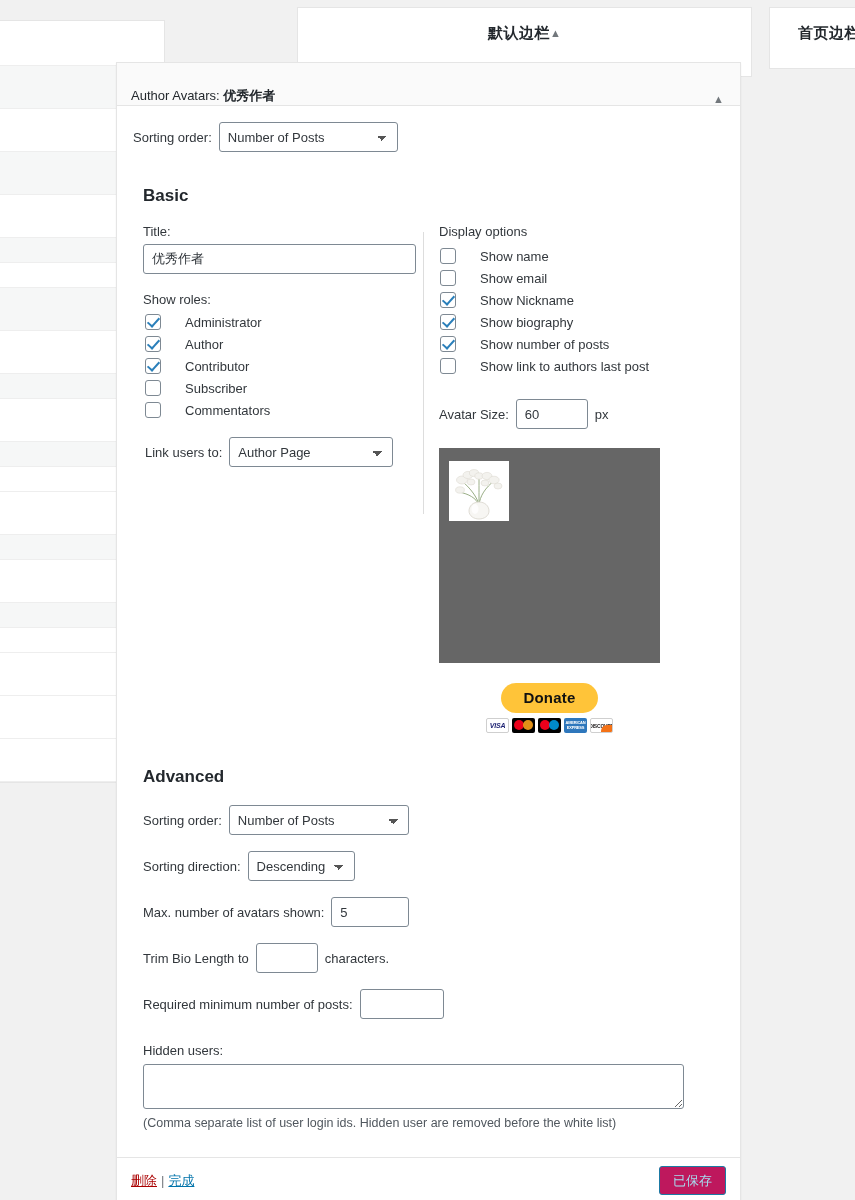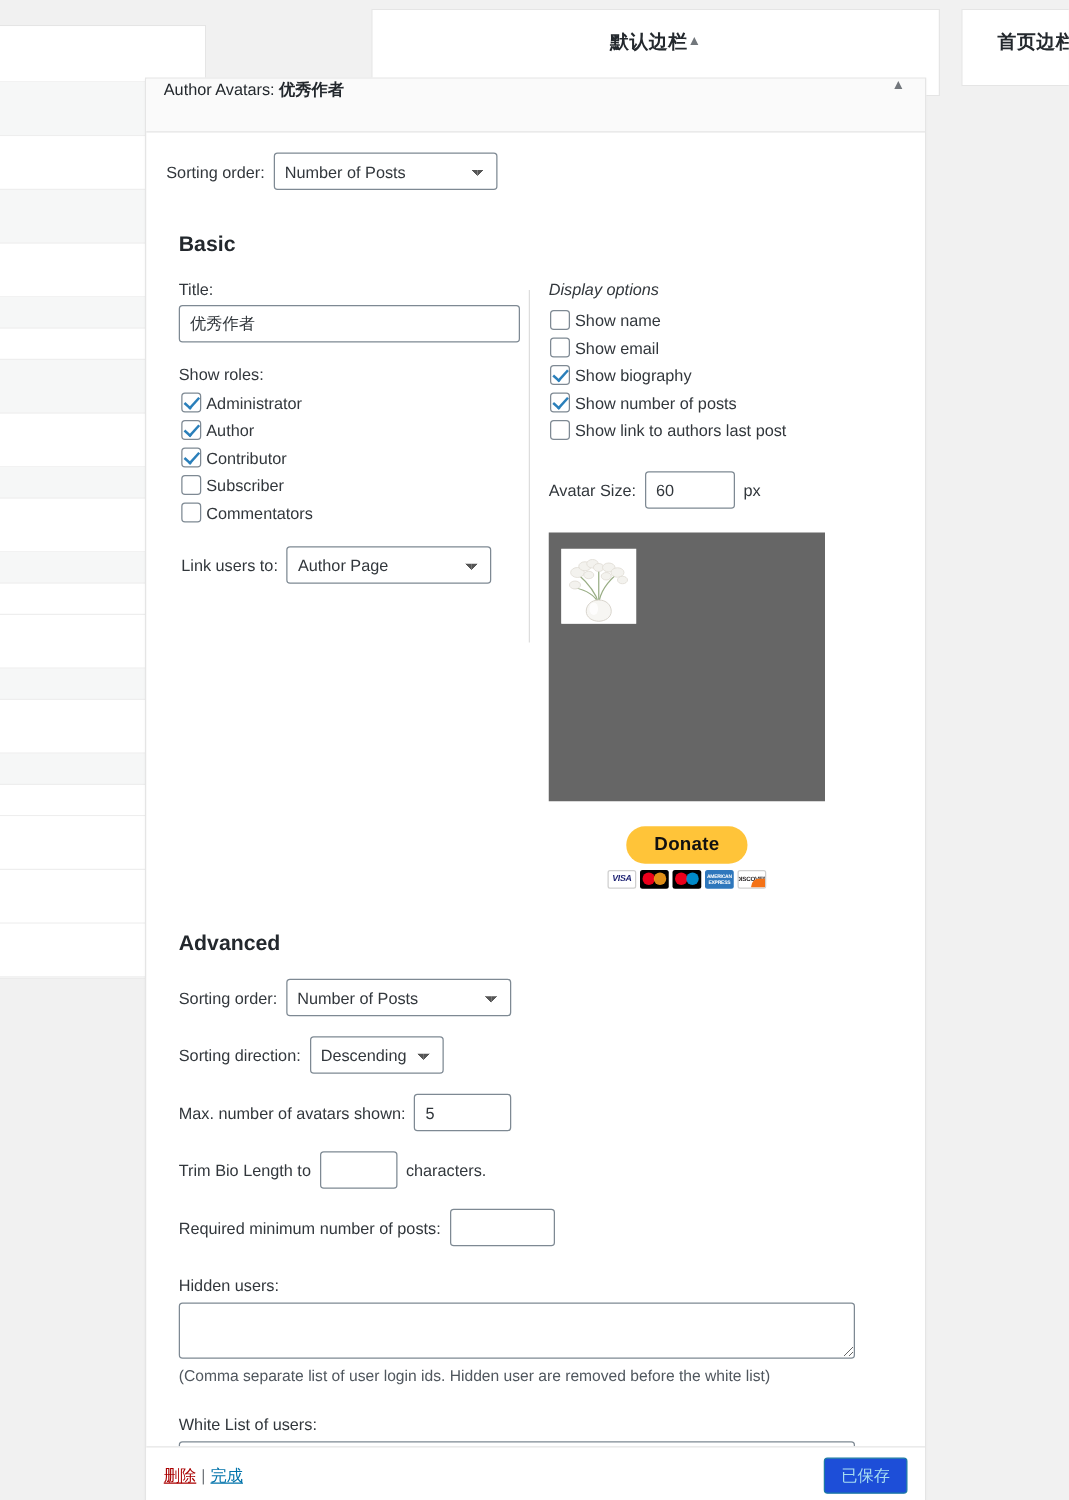"Author Avatars: 优秀作者" #widget-titlebar { align-items: flex-start -> flex-end }
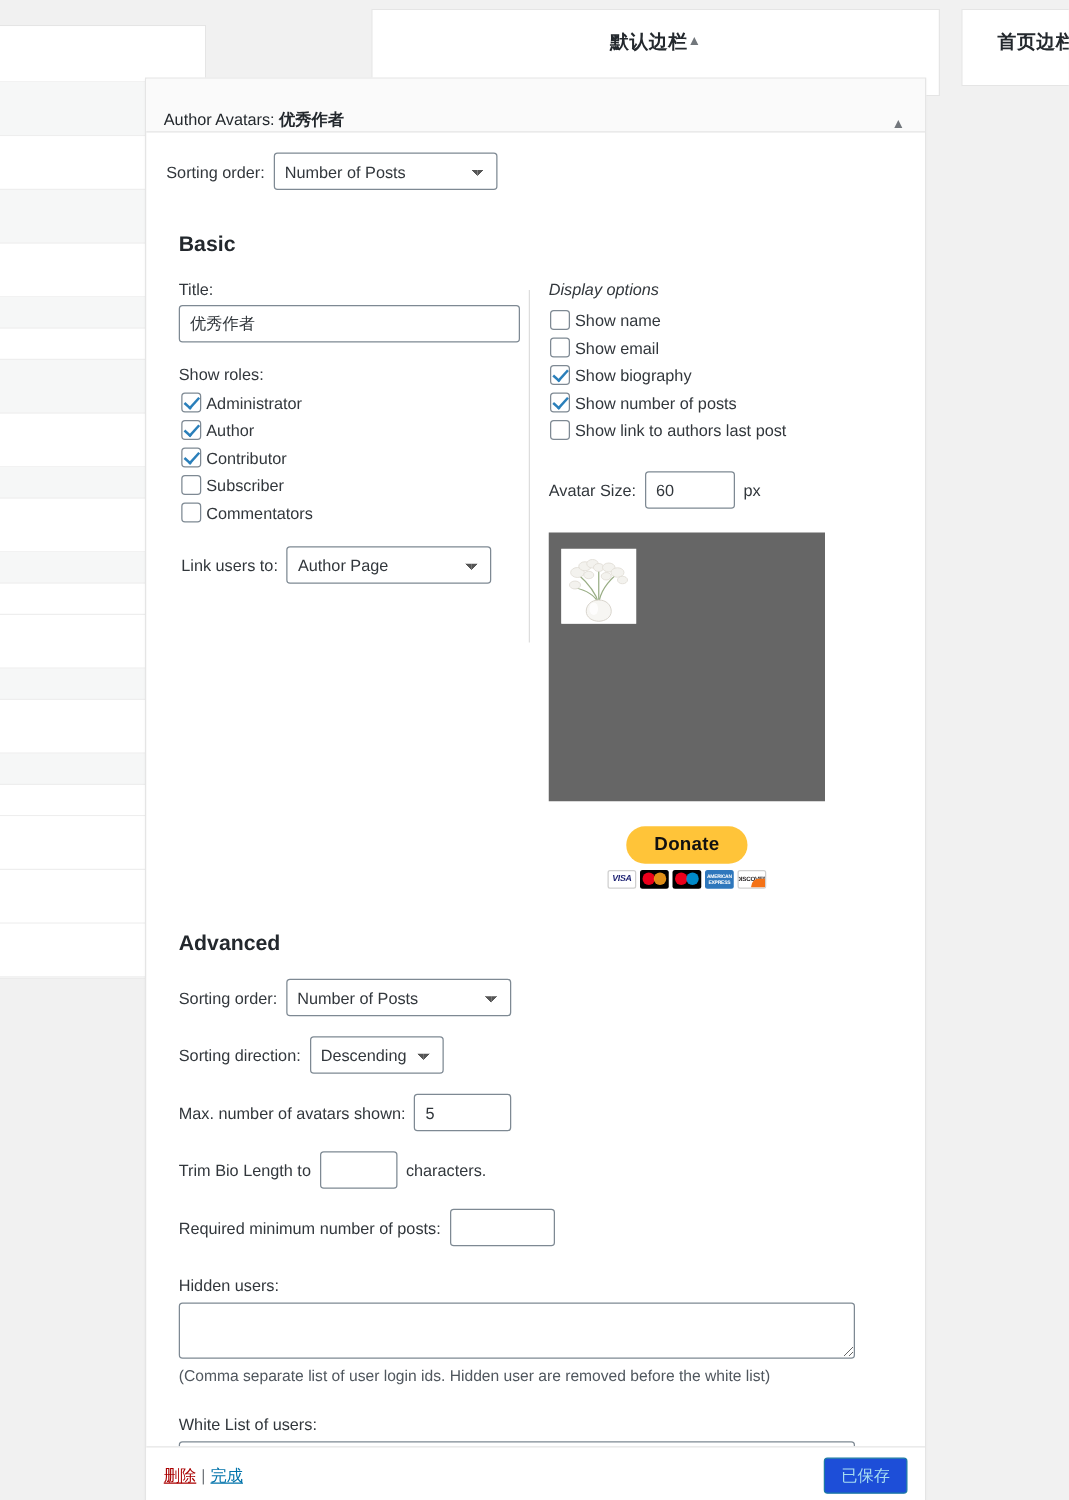"Display options" .disp-head { font-style: italic -> none }
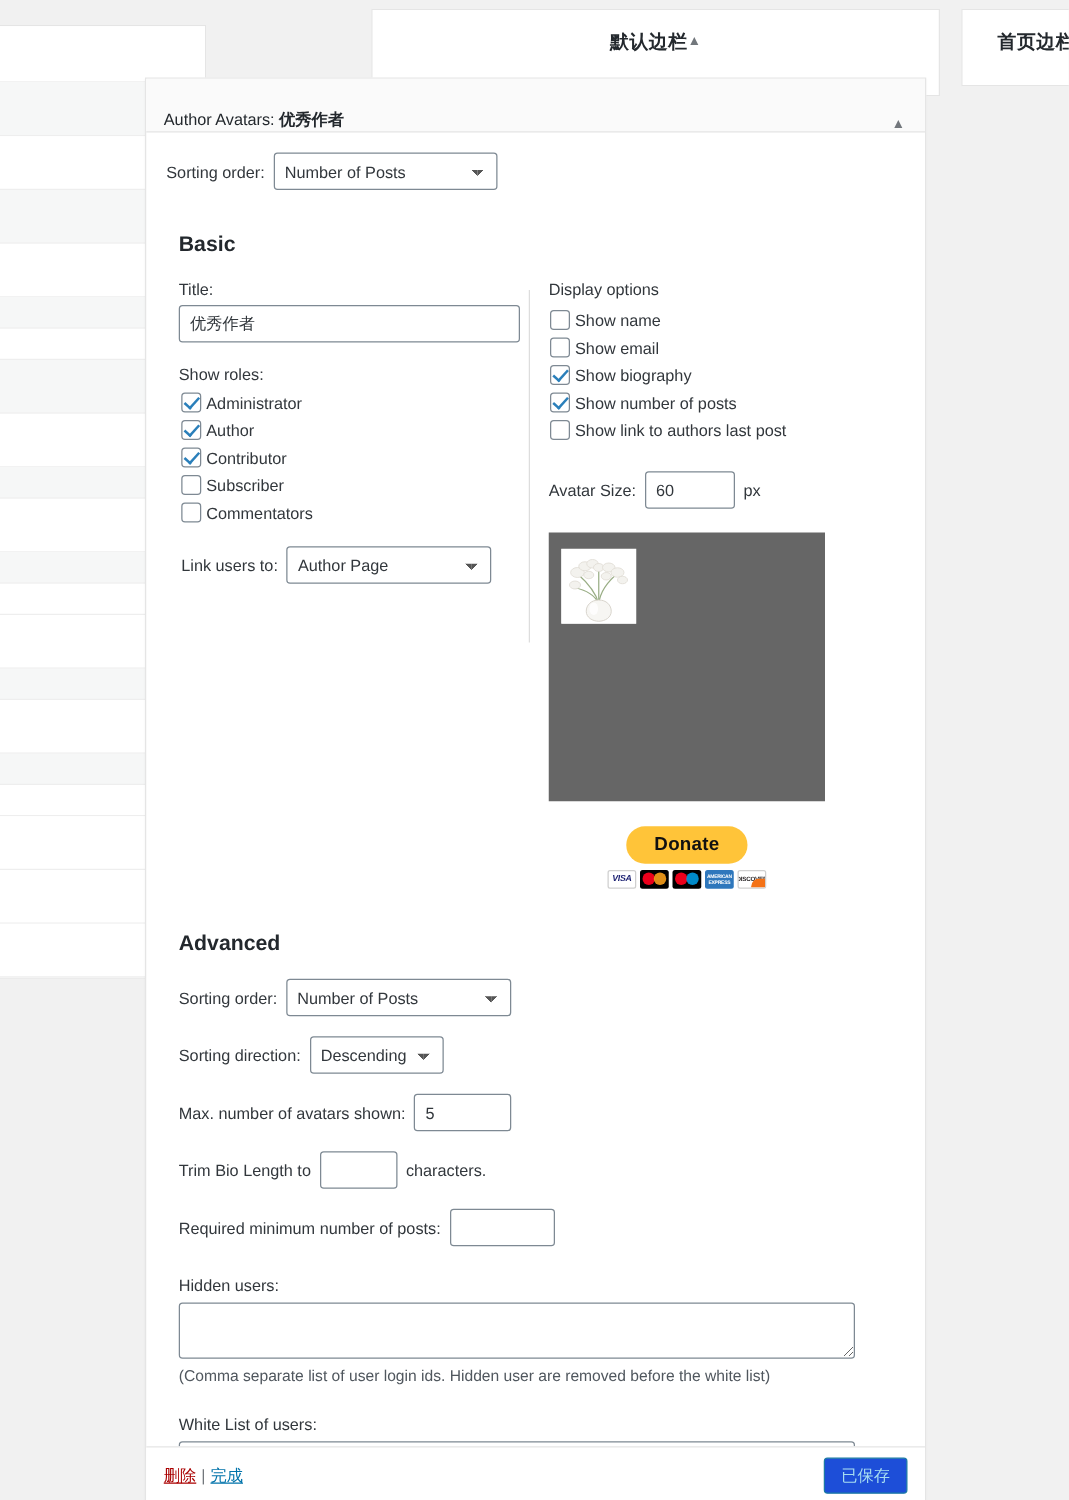"Show name" .chk-row { gap: 4px -> 24px }
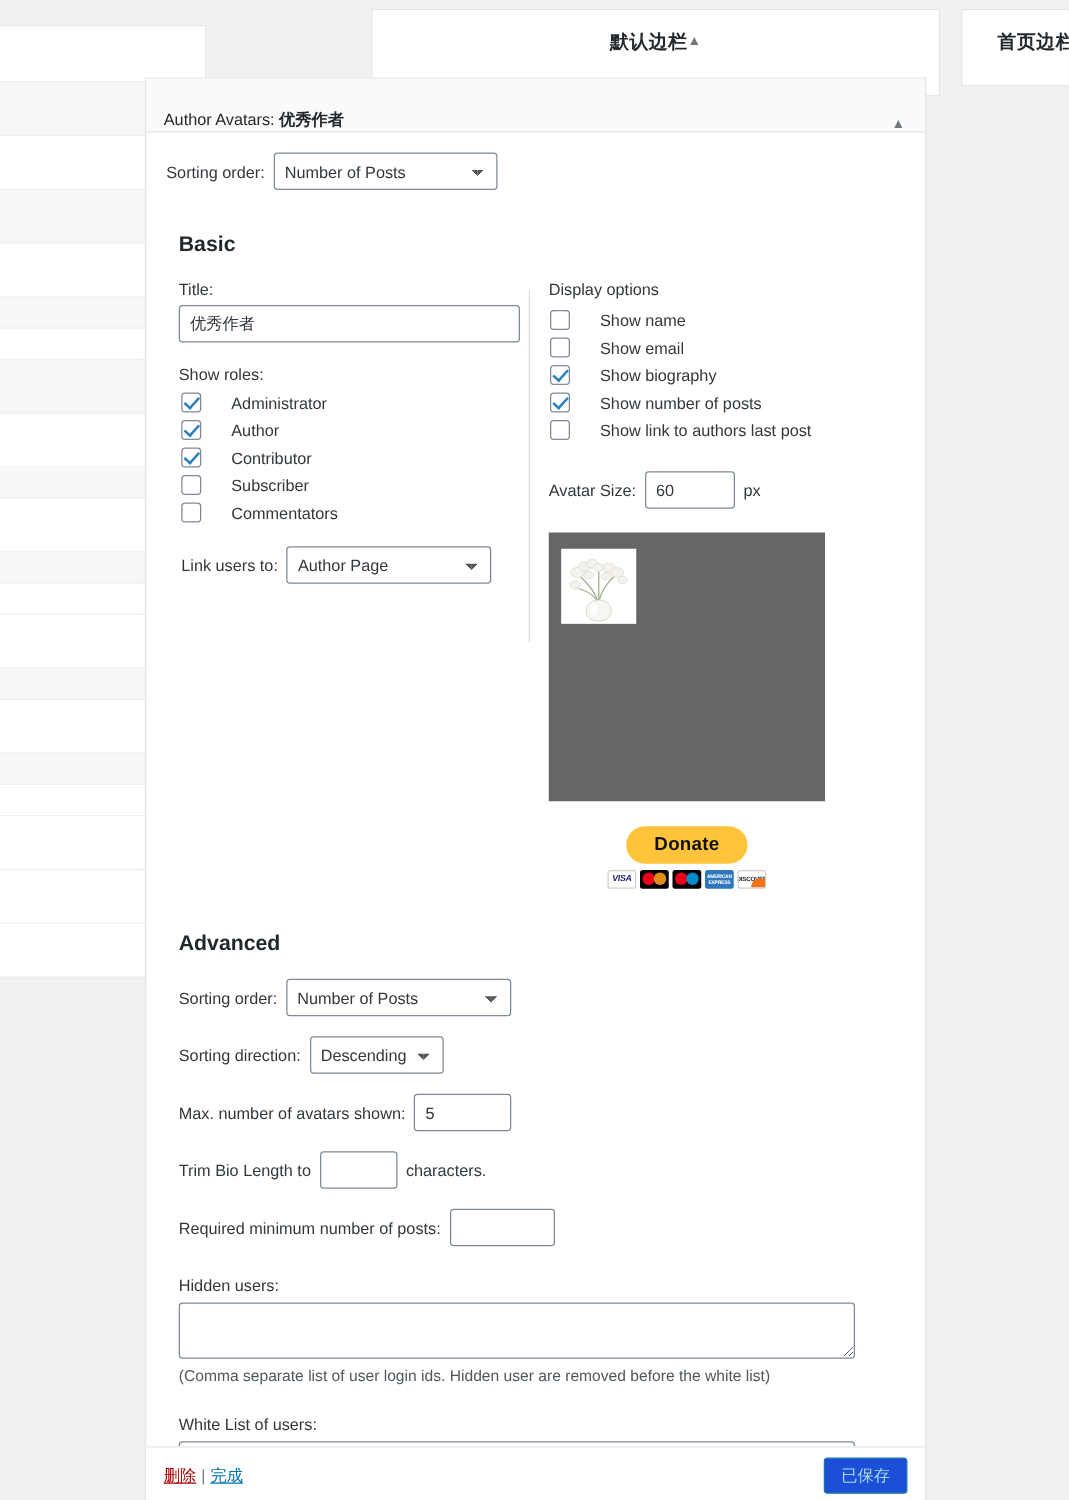"Show Nickname" div.chk-row { html: none -> <div> <span></span> <span>Show Nickname</span> </div> }
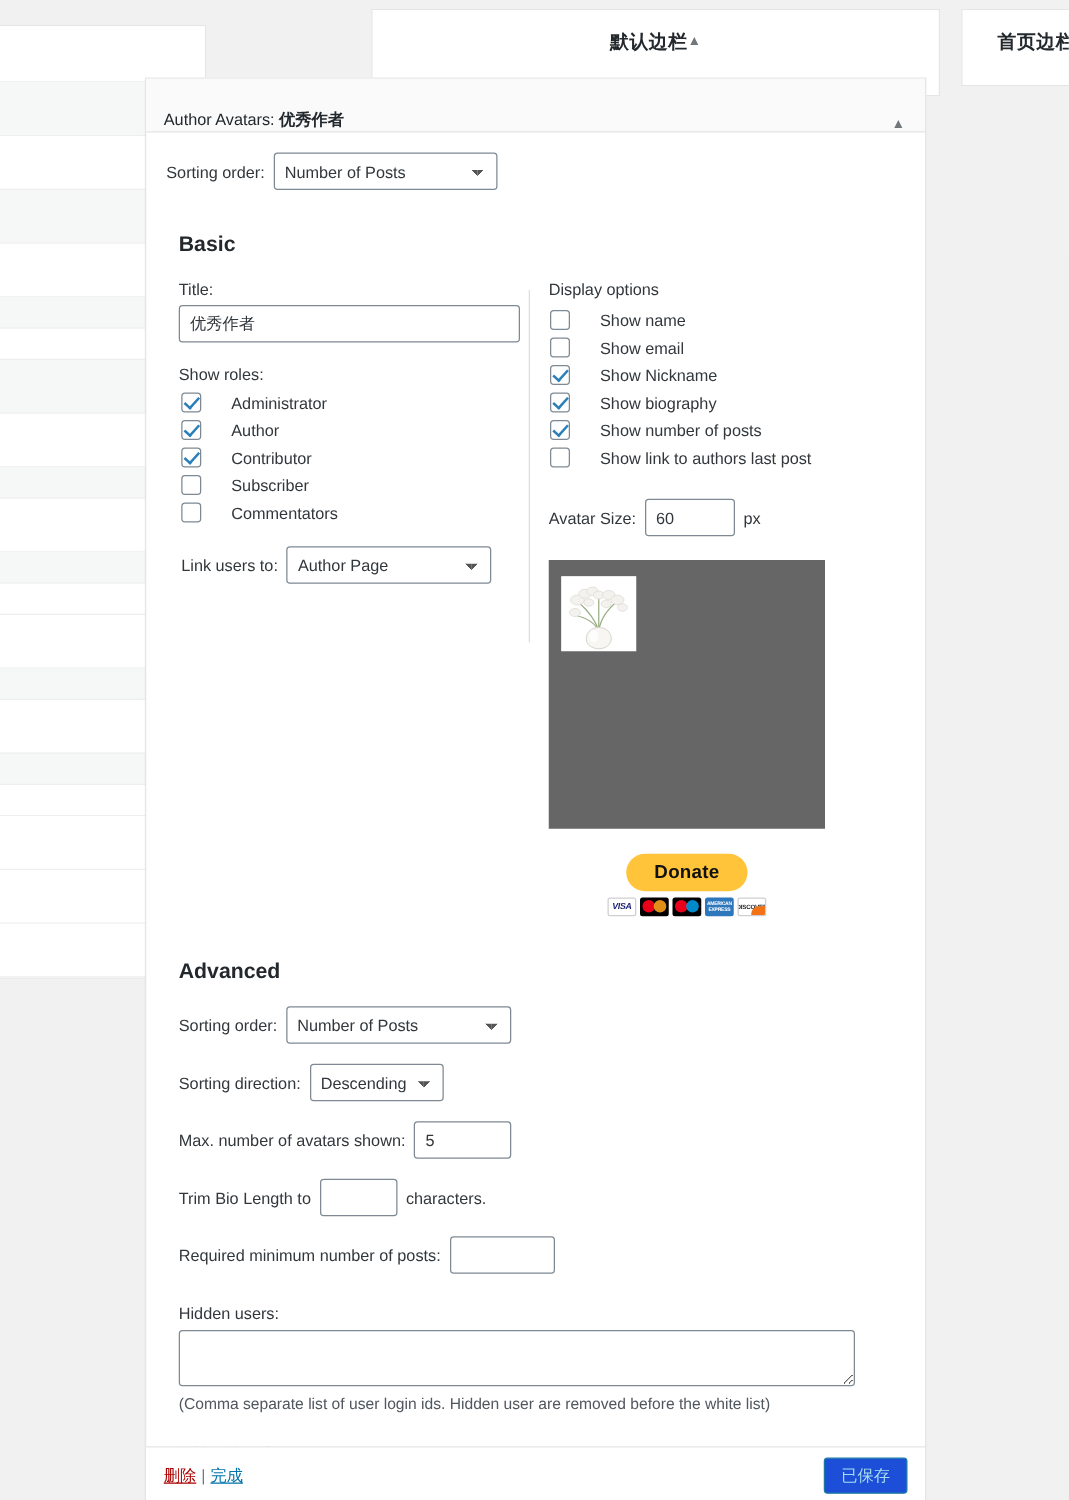"已保存" #save-button { background: #1d4ed8 -> #be185d }
